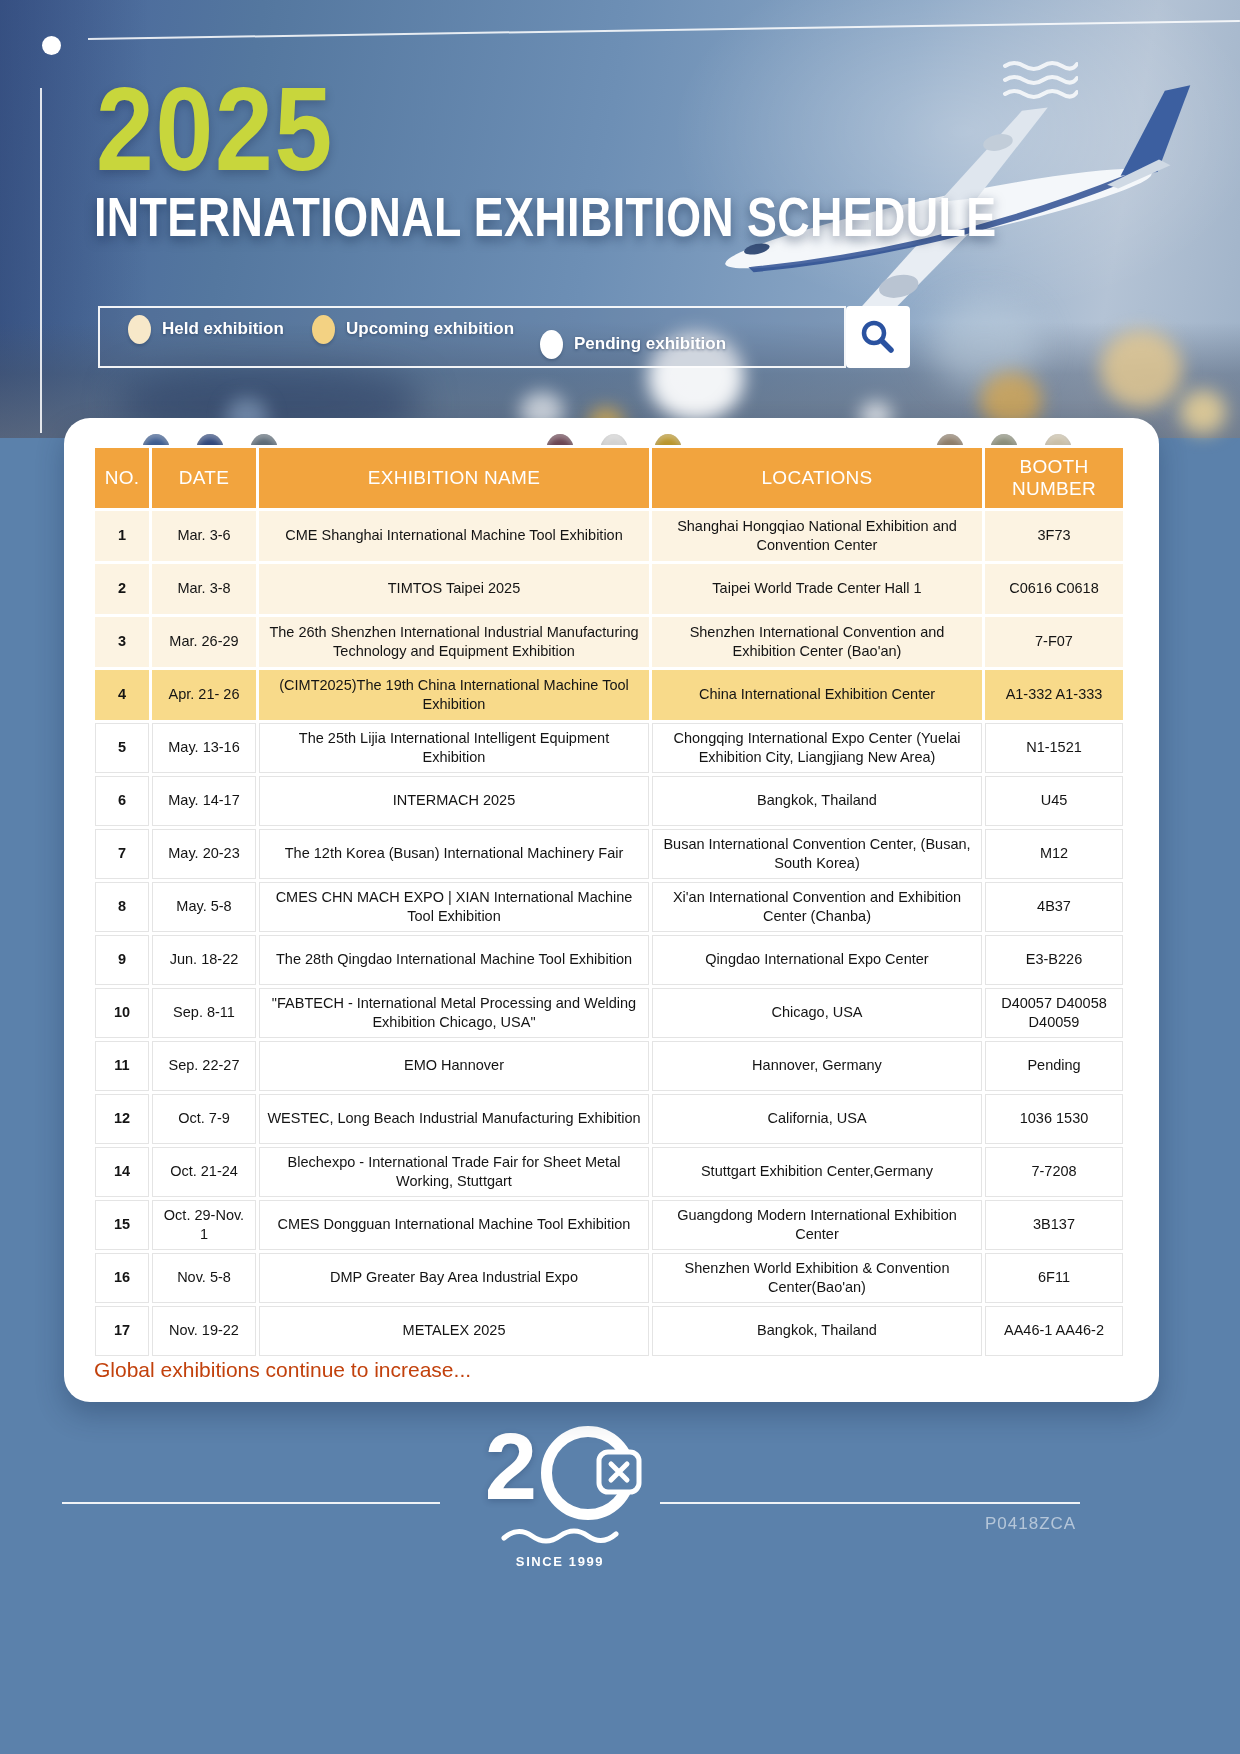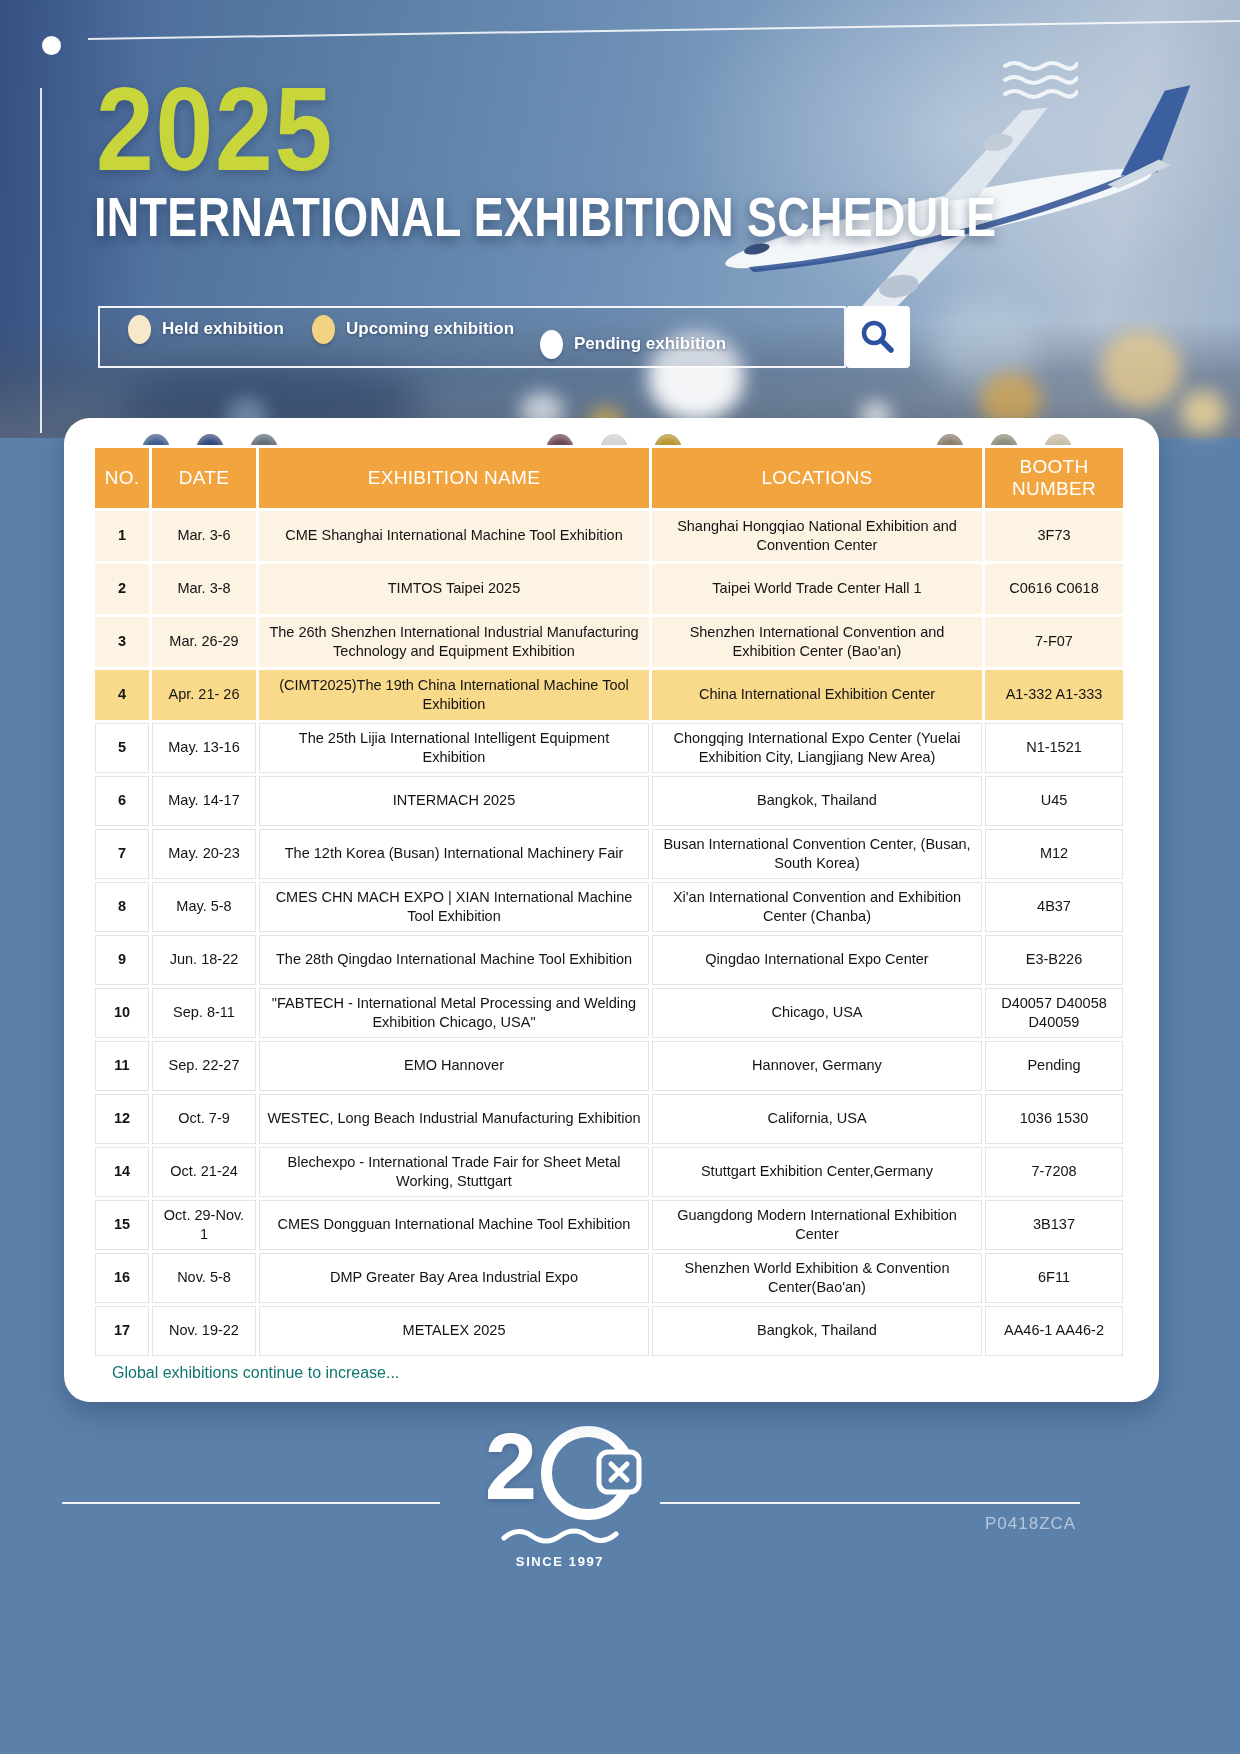"Global exhibitions continue to" .note { color: #0f766e -> #c2410c; font-size: 16px -> 21px; margin-left: 18px -> none }
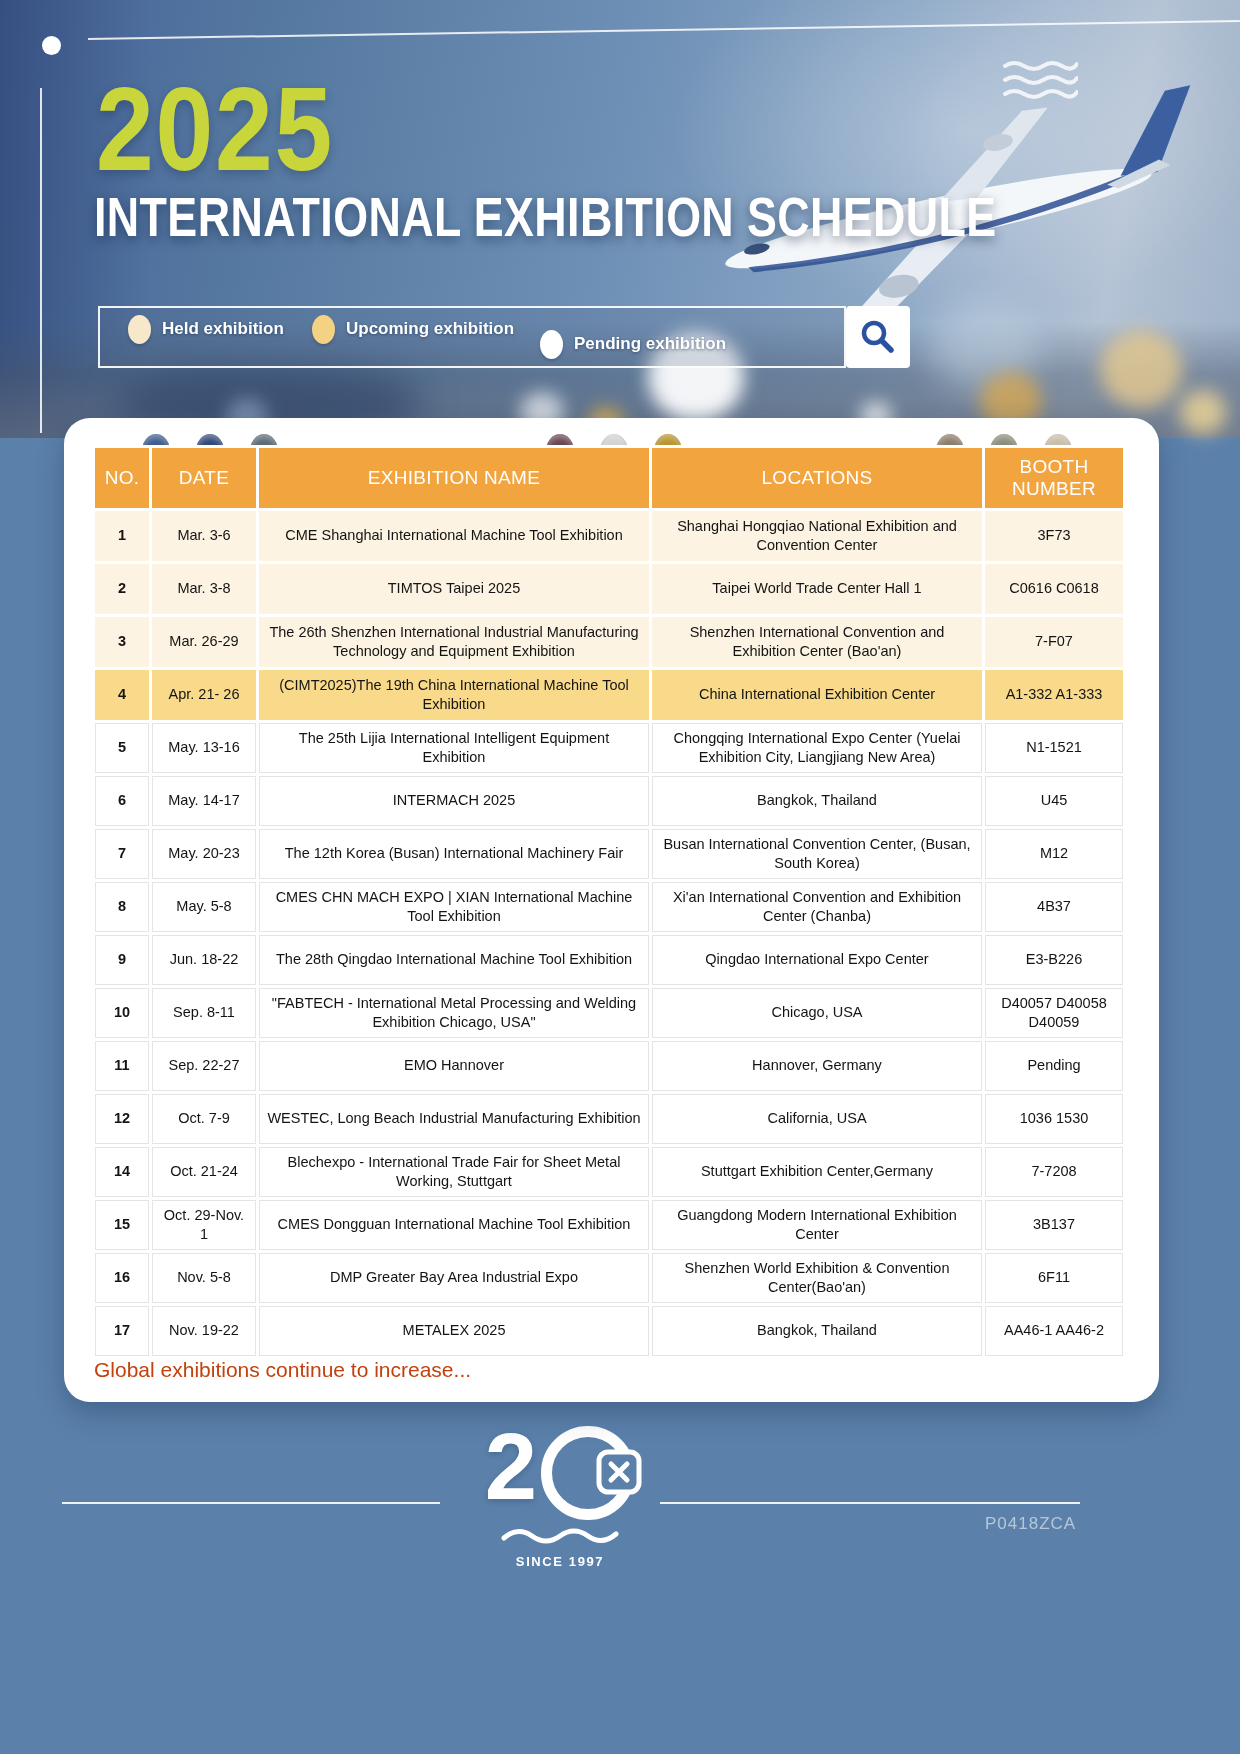"SINCE 1997" div.logo-since { text: 1997 -> 1999 }
